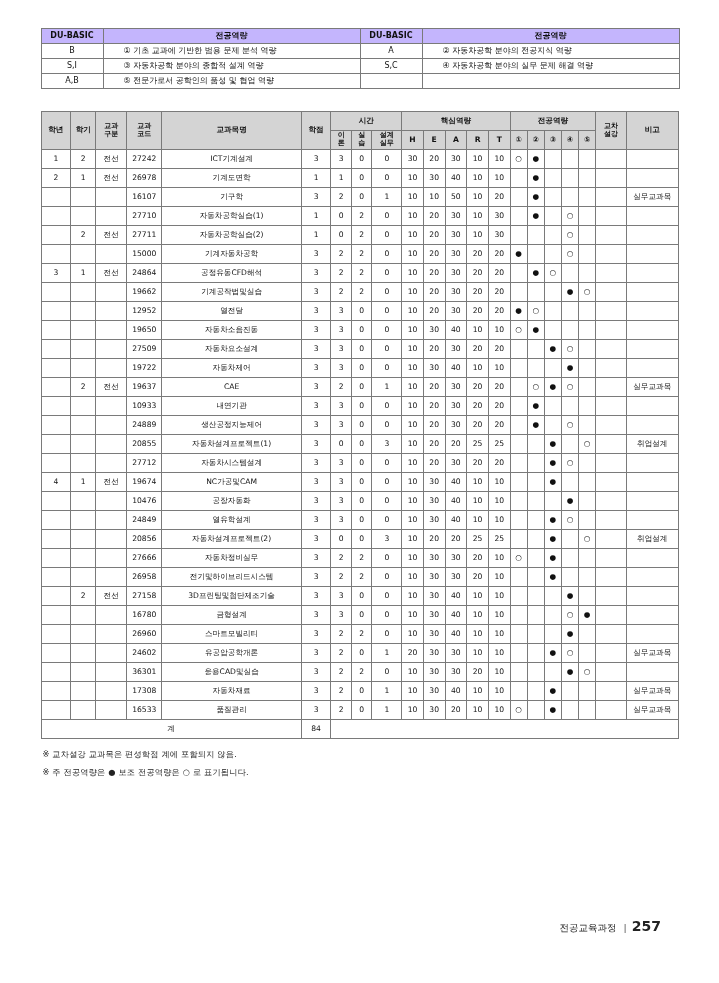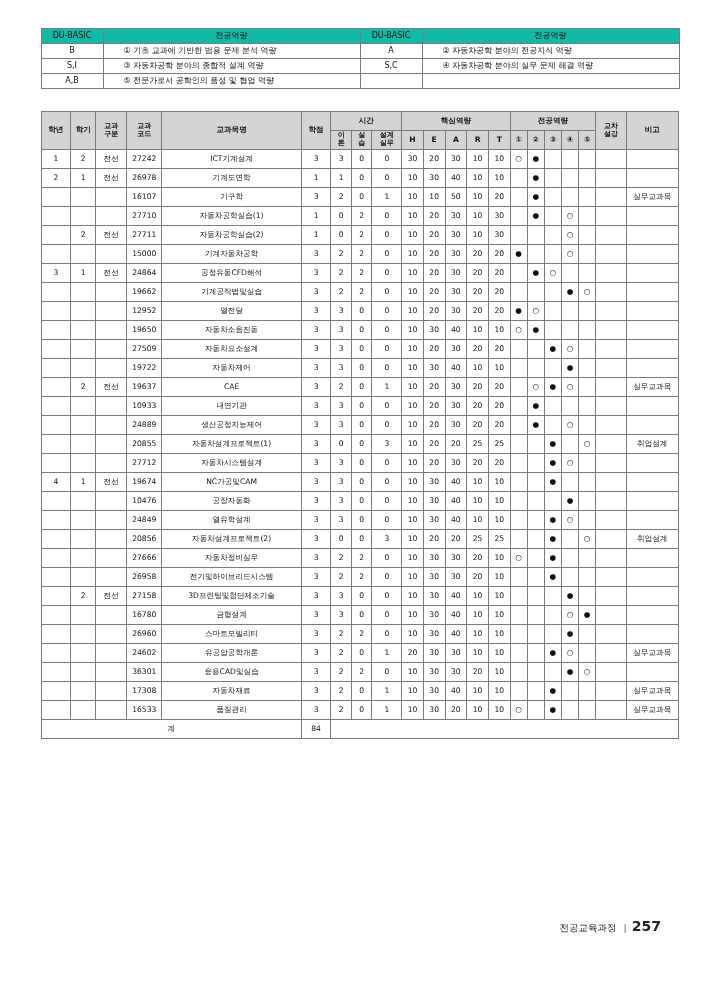"DU-BASIC" table.basic th { background: #14b8a6 -> #c4b5fd; font-weight: normal -> bold }
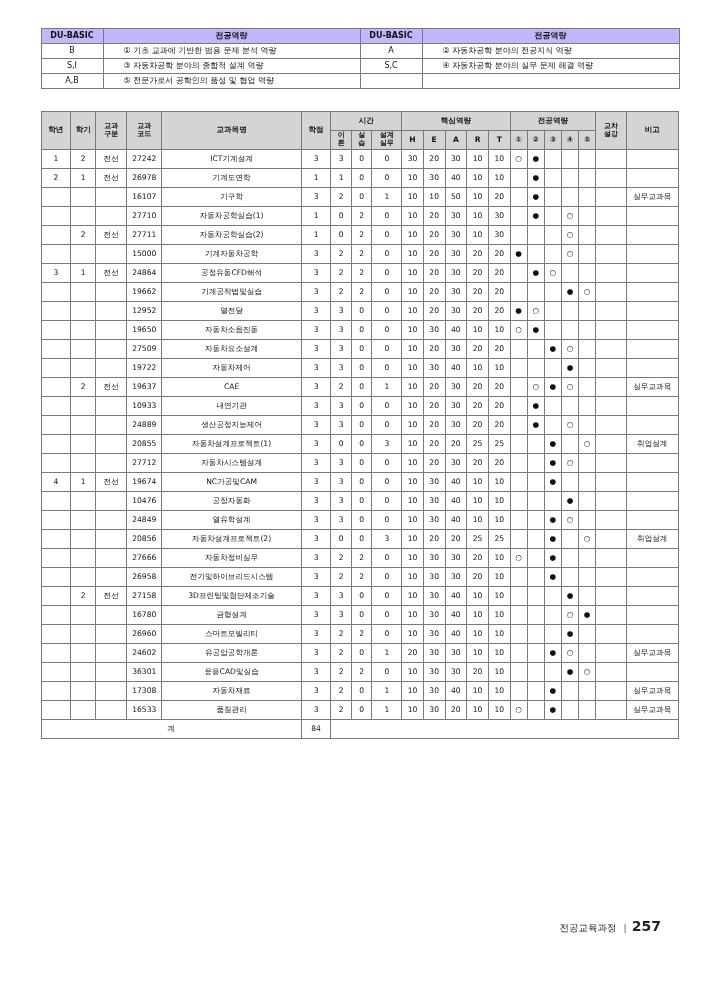"※ 교차설강 교과목은 편성학점 계에" div.notes { html: none -> <div> <div>※ 교차설강 교과목은 편성학점 계에 포함되지 않음.</div> <div>※ 주 전공역량은 ● 보조 전공역량은 ○ 로 표기됩니다.</div> </div> }
